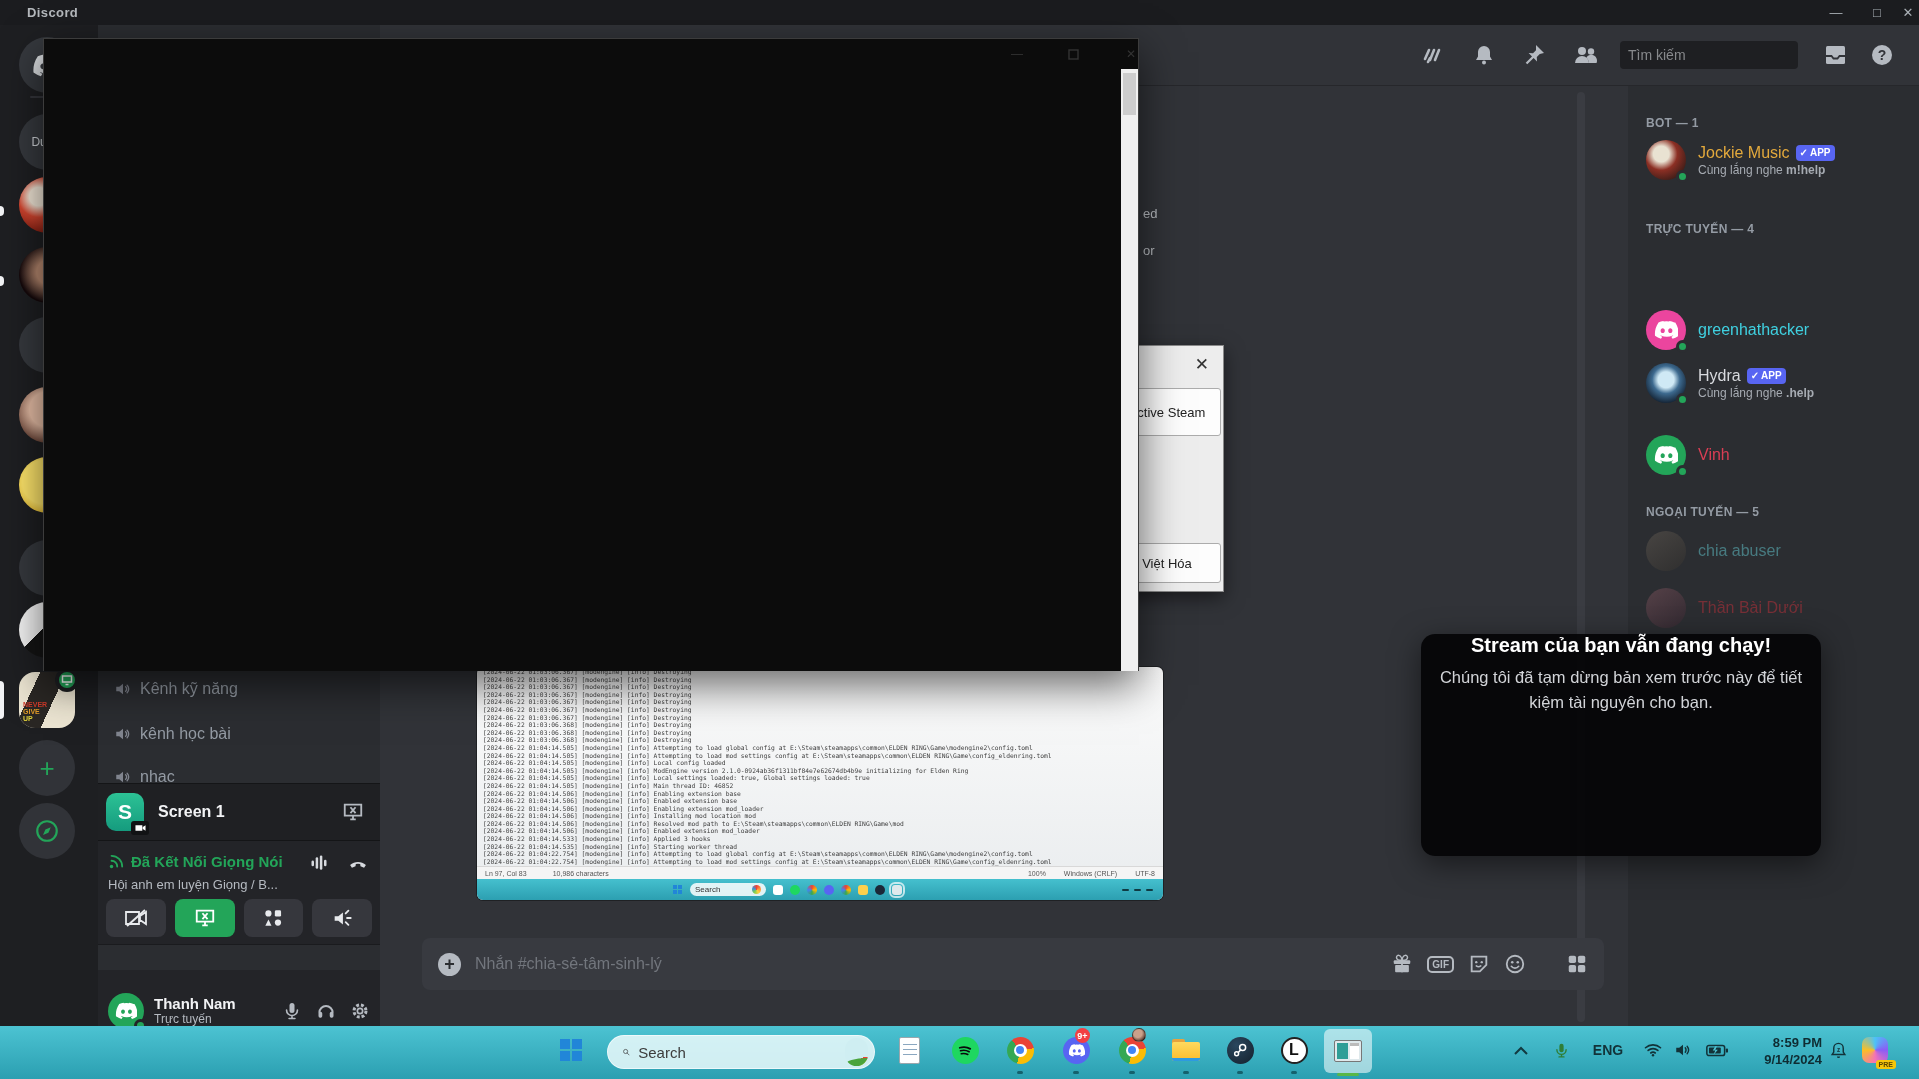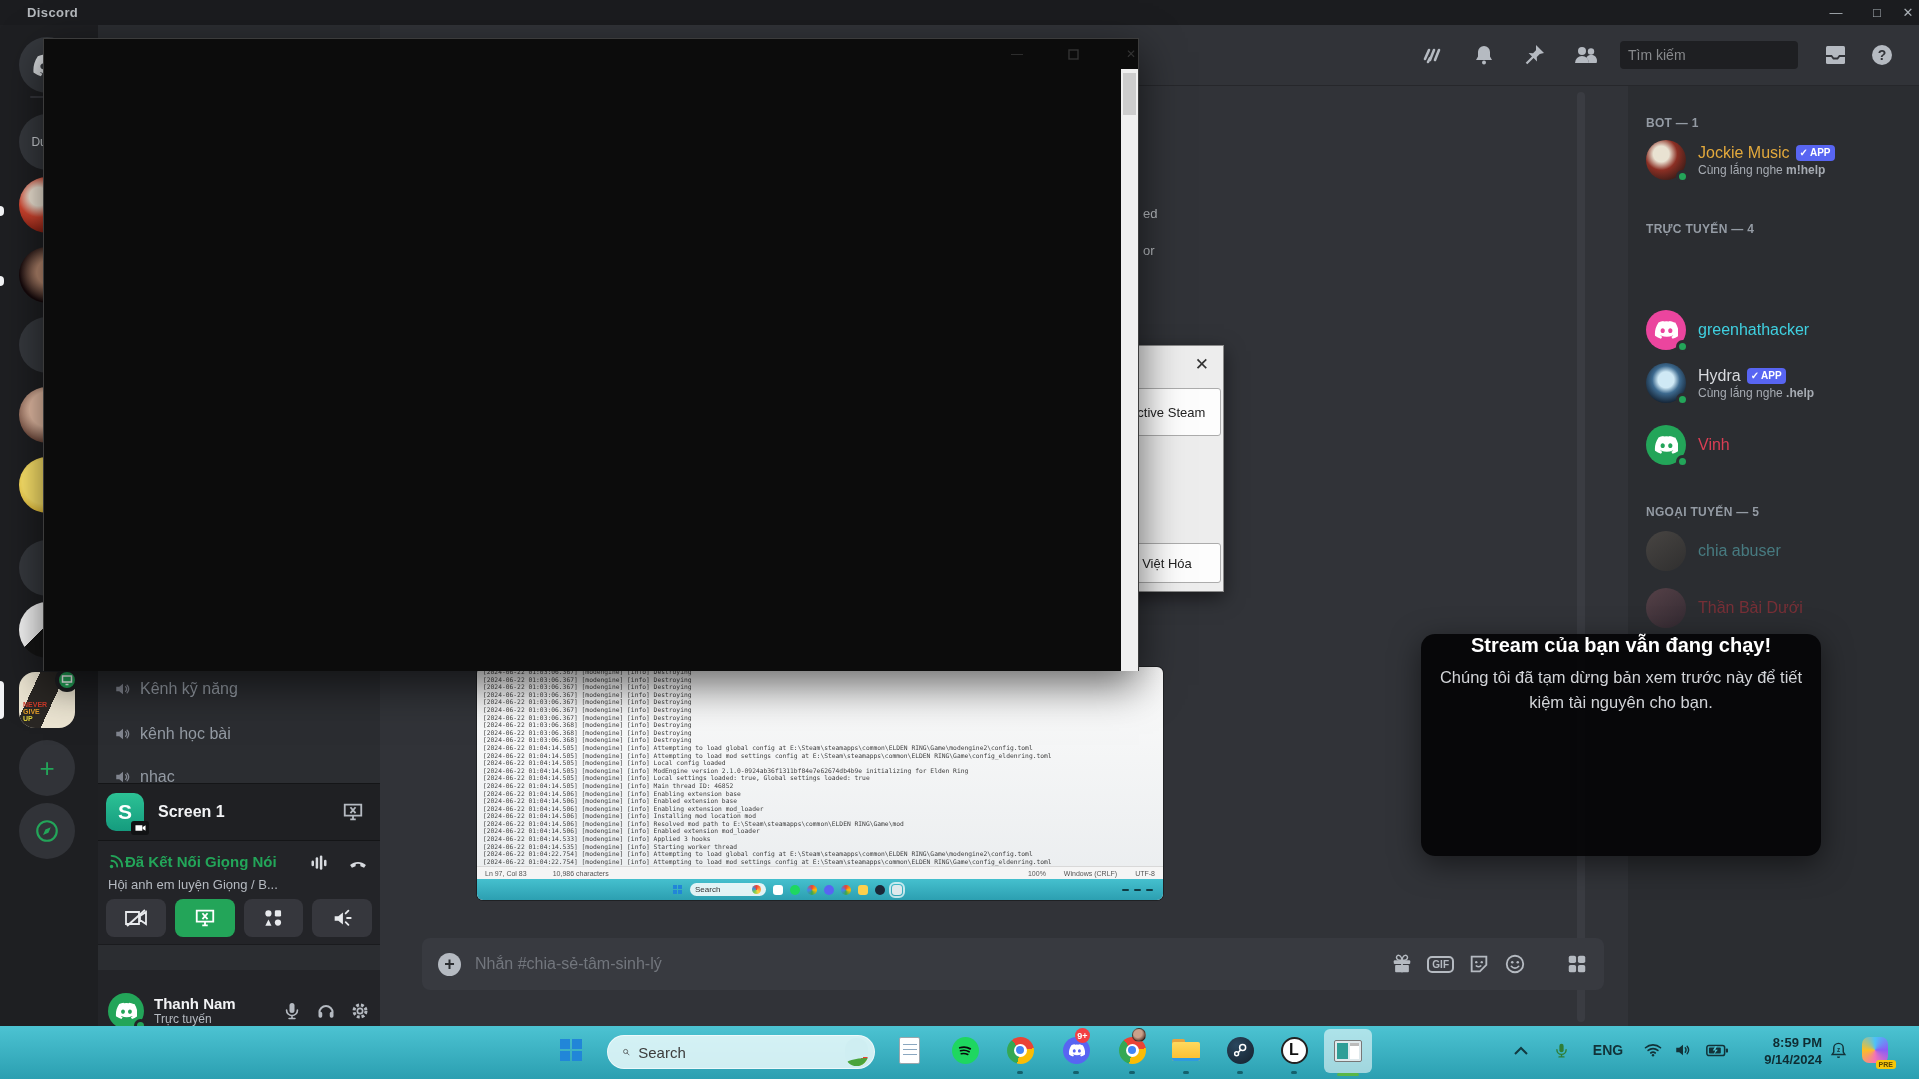"Vinh" div.m-row { top: 337px -> 347px }
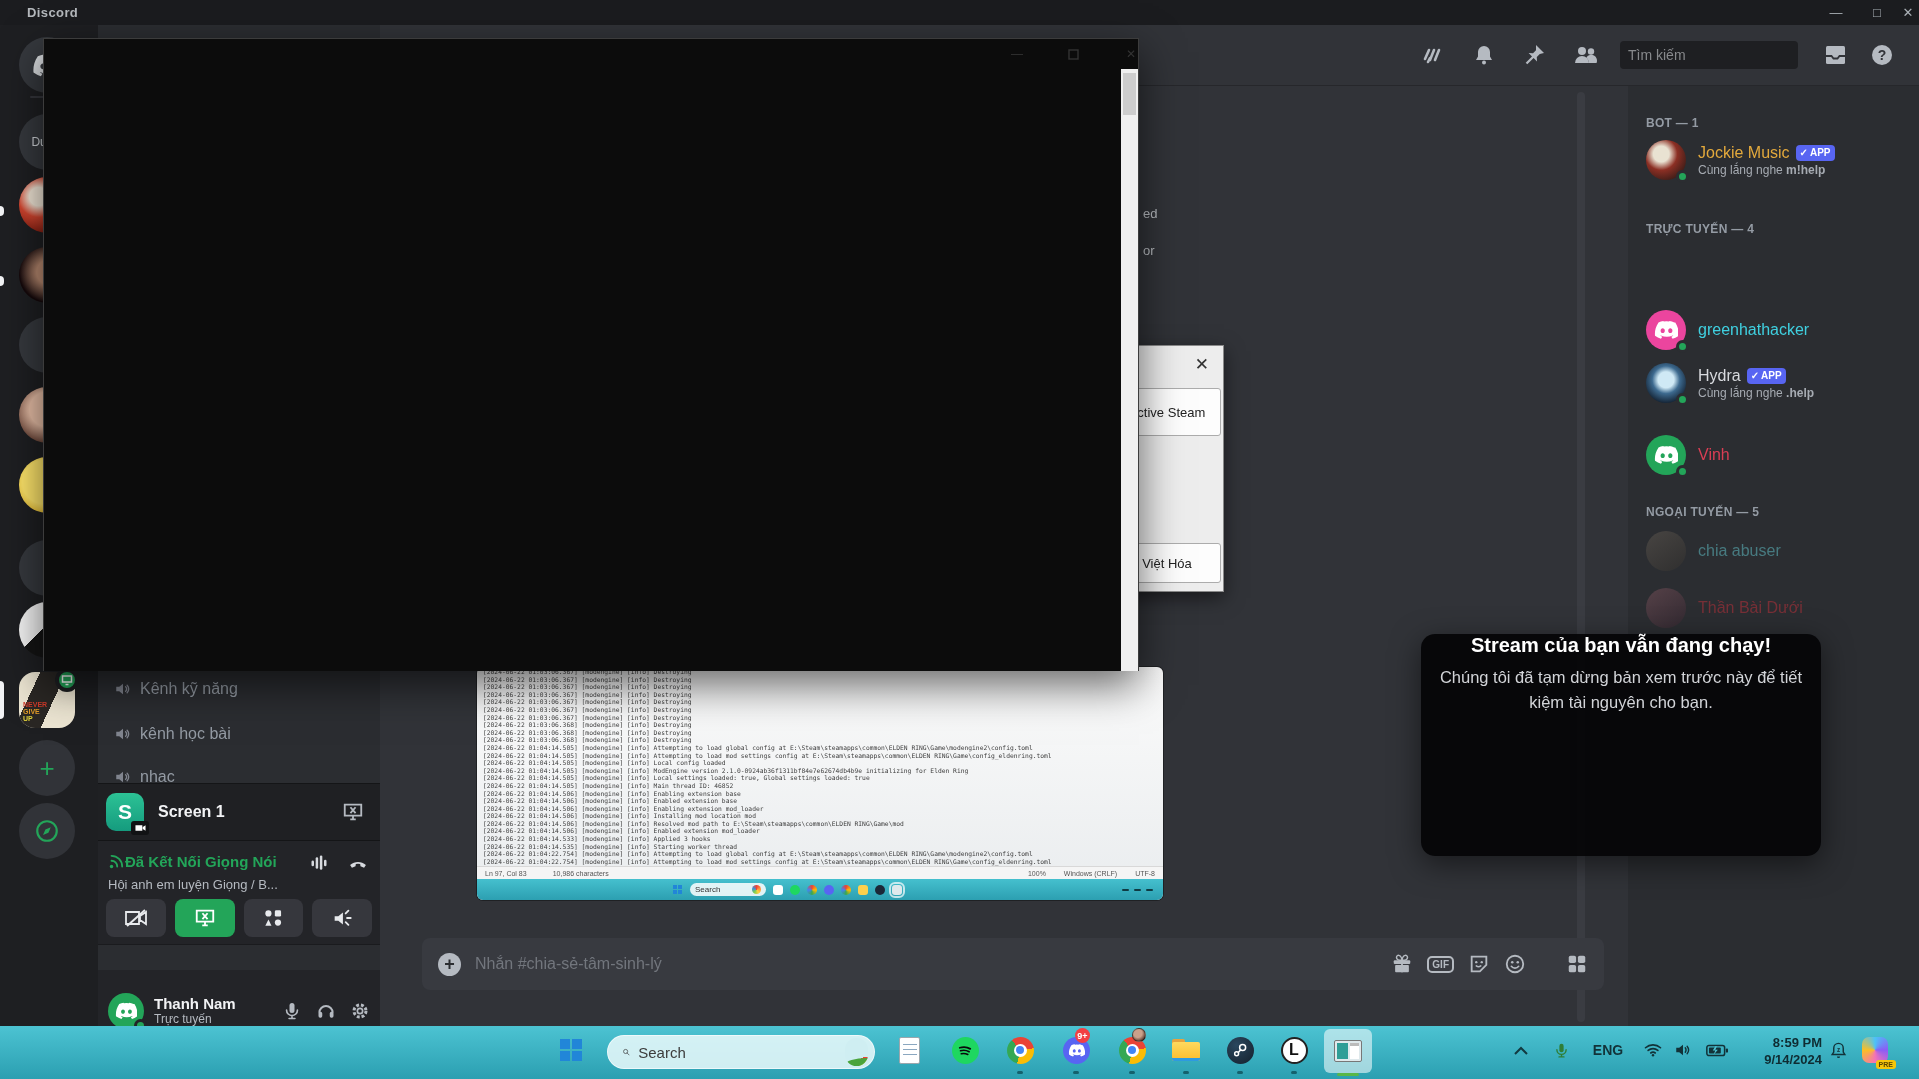"Đã Kết Nối Giọng Nói" #voice-status { gap: 0 -> 6px }
